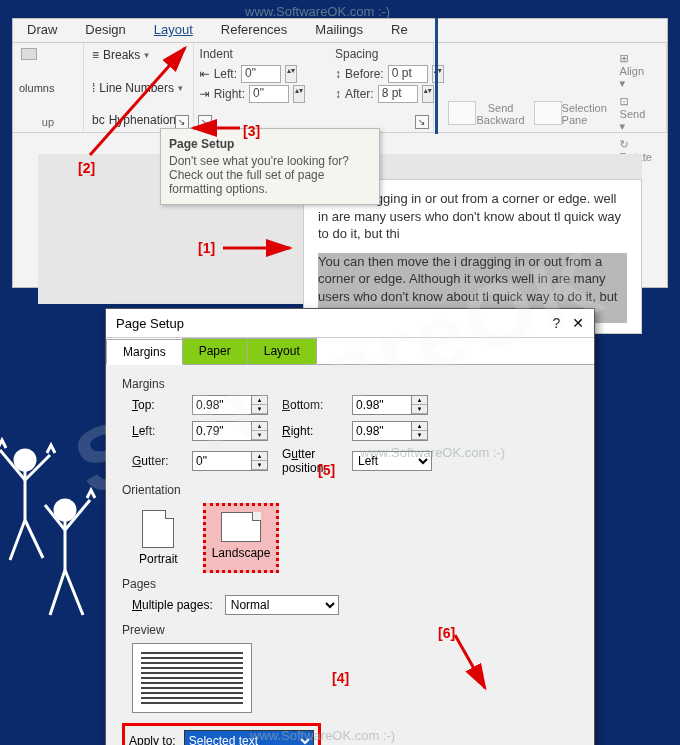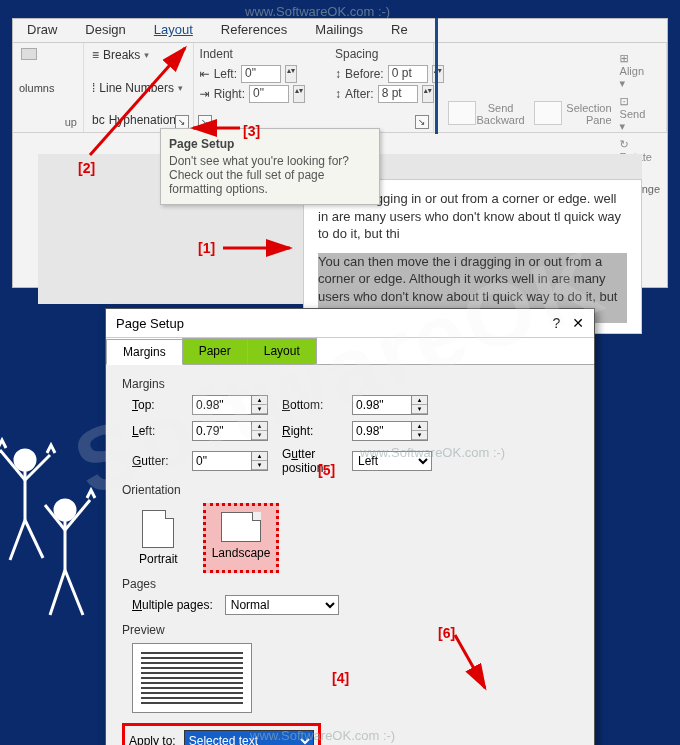"Selection Pane" span { text-align: right -> left }
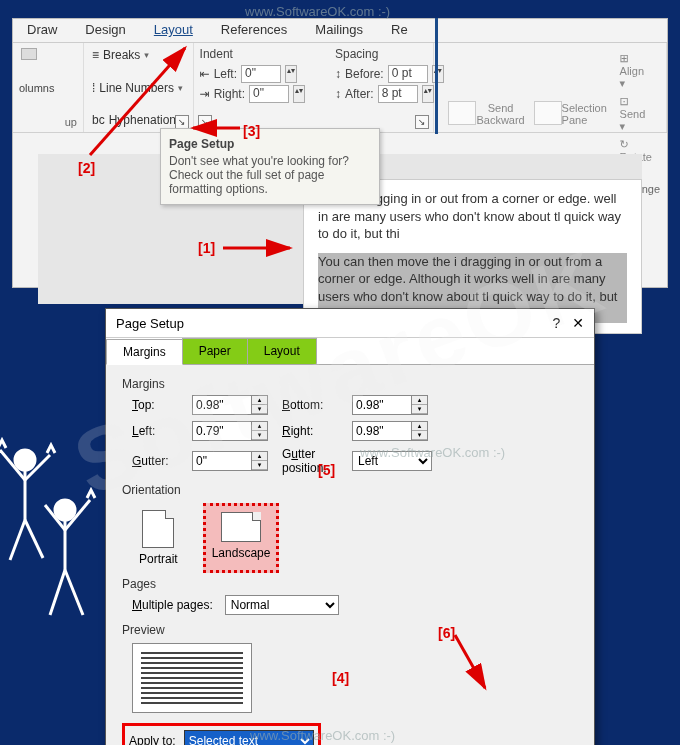"up" .ribbon-group .group-label { text-align: right -> center }
